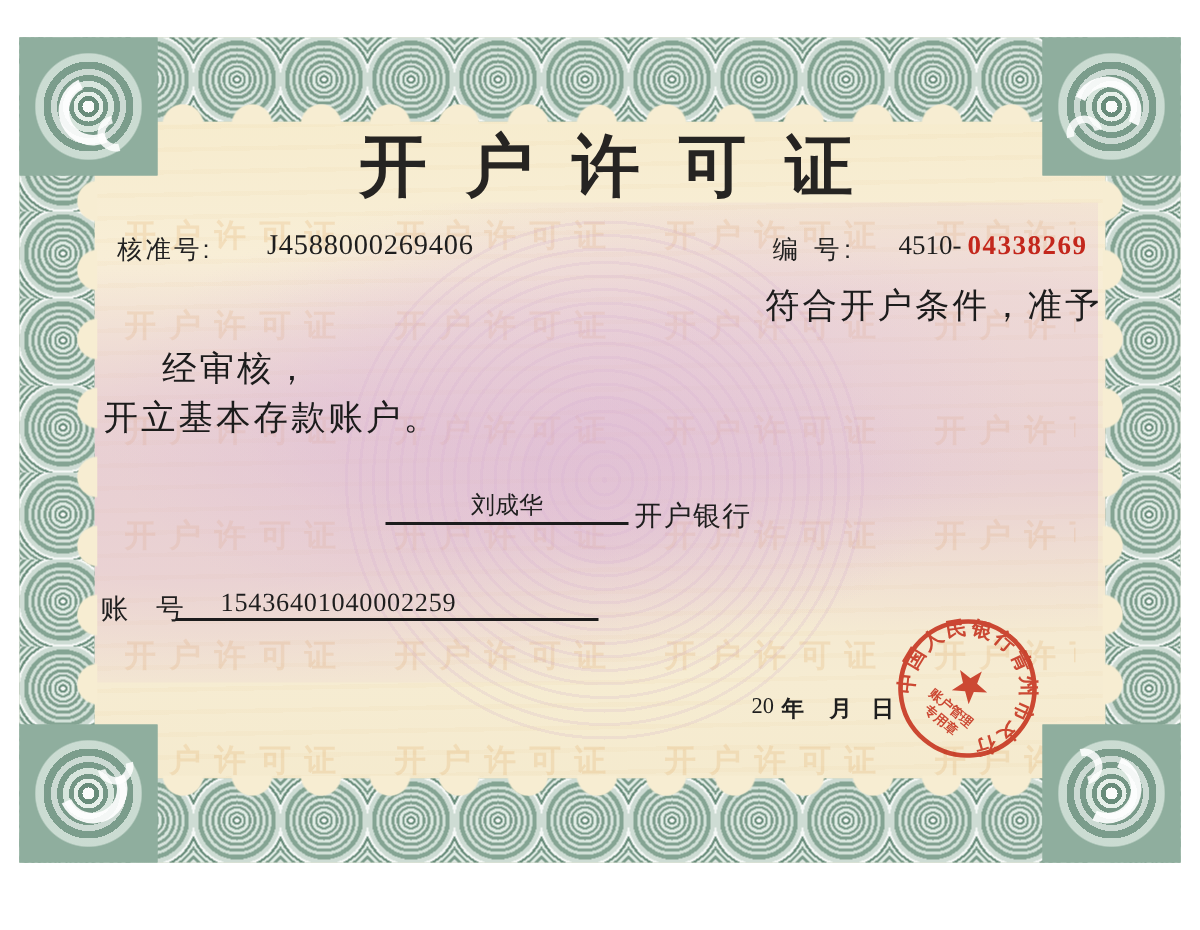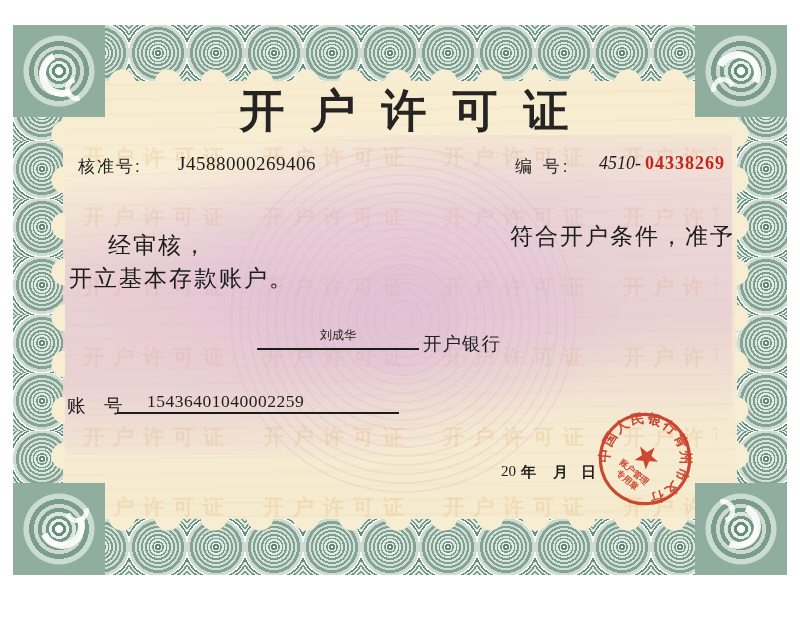"4510-" div.abs { font-style: italic -> none }
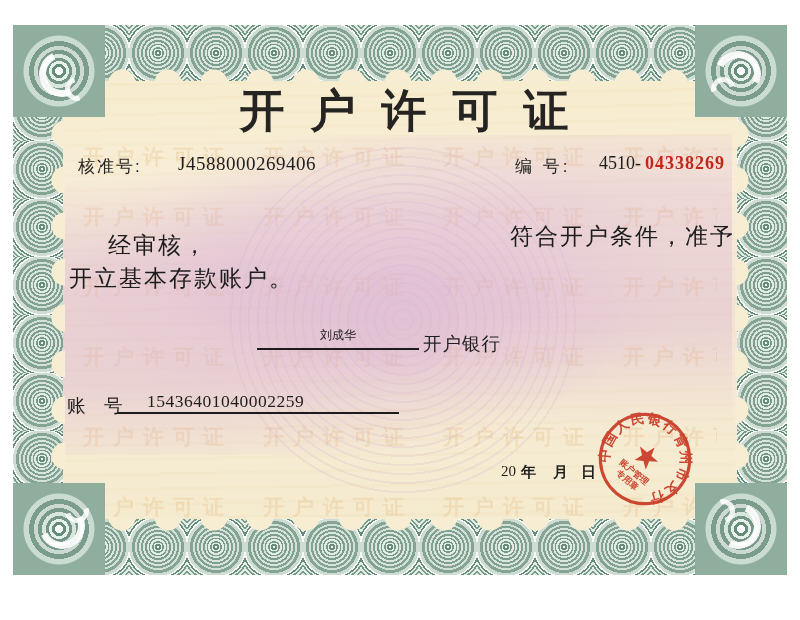"符合开户条件，准予" div.abs { top: 196px -> 163px }
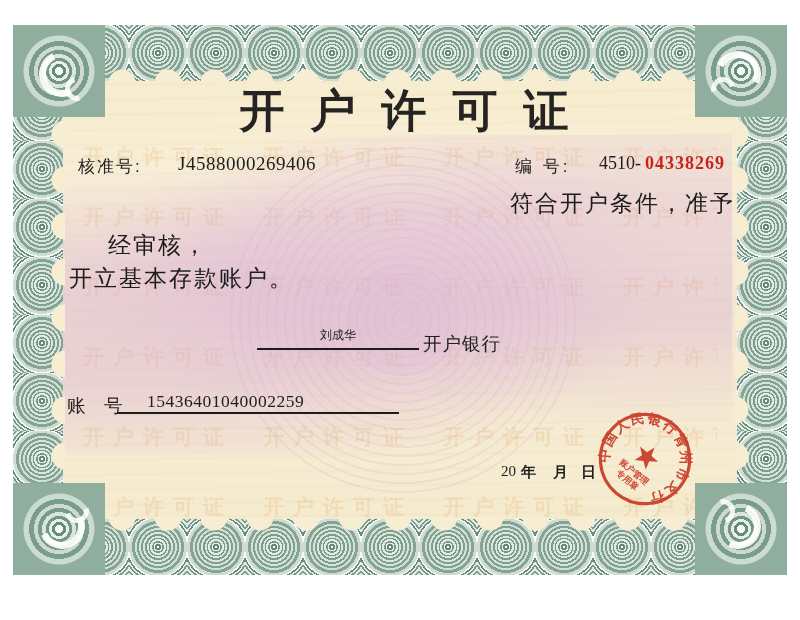"刘成华" div.abs { font-size: 12px -> 16px }
